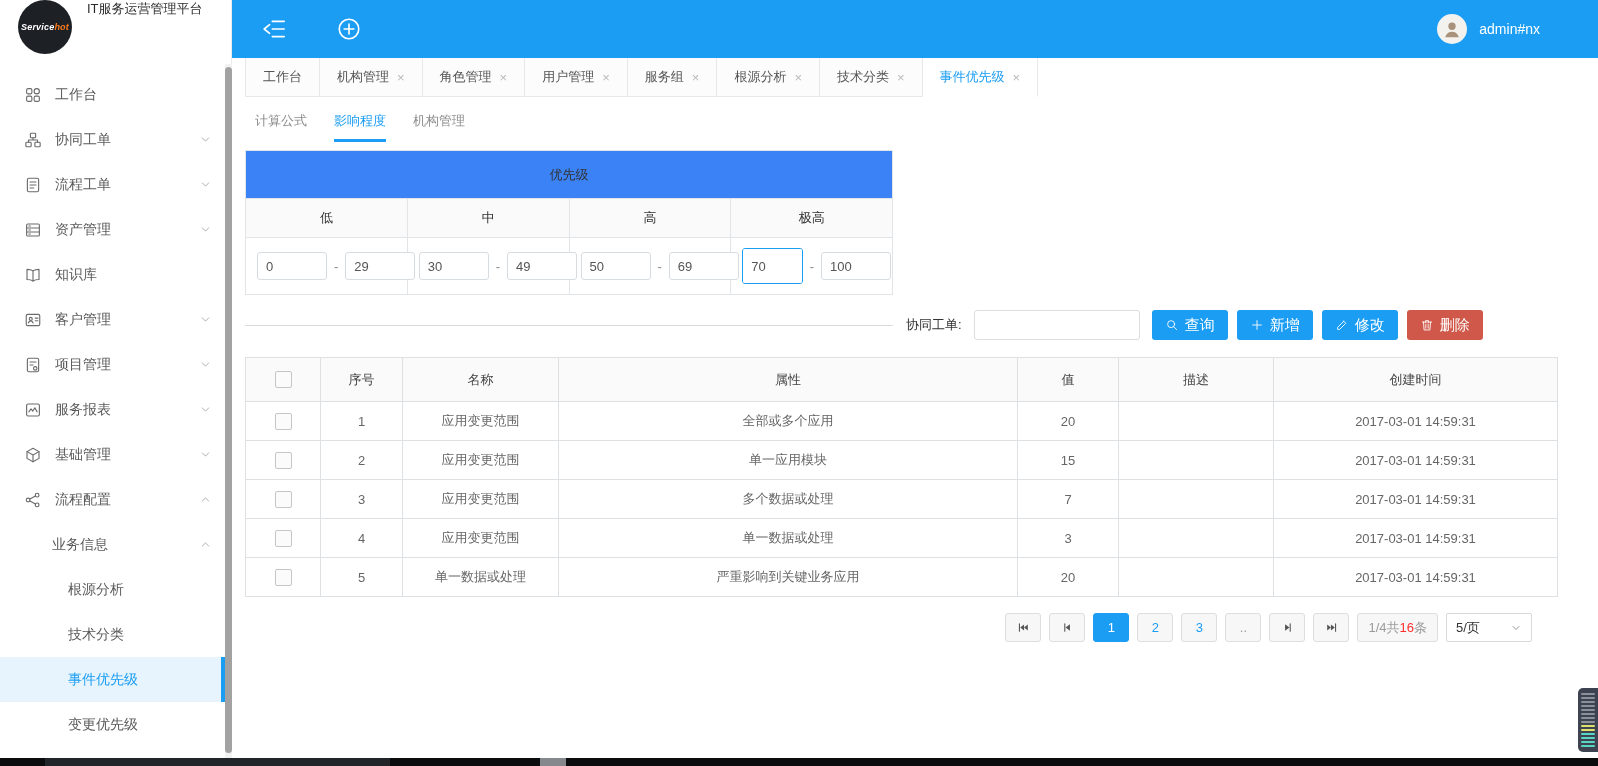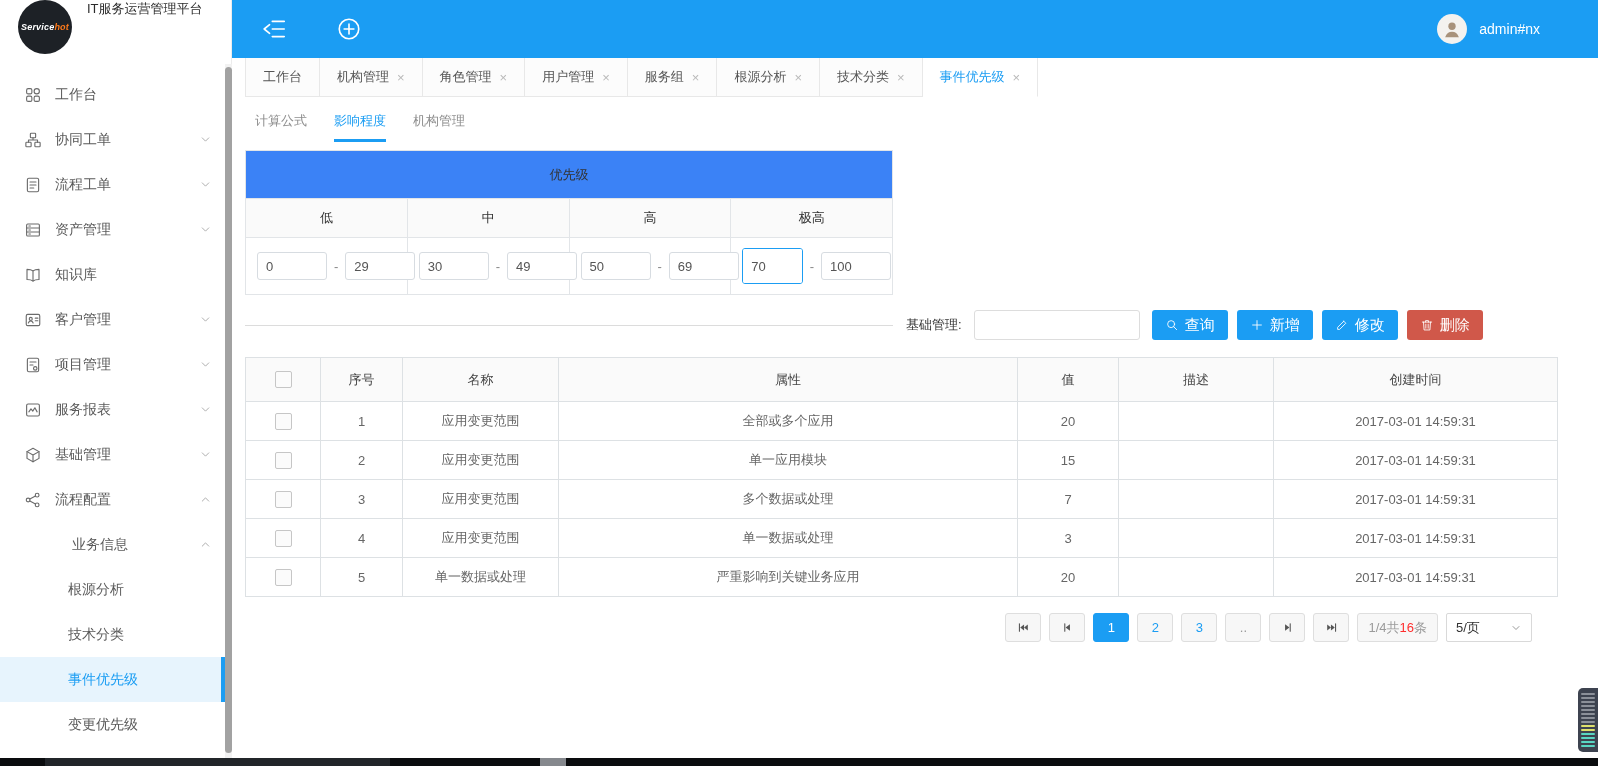"基础管理:" span.search-label { text: 基础管理 -> 协同工单 }
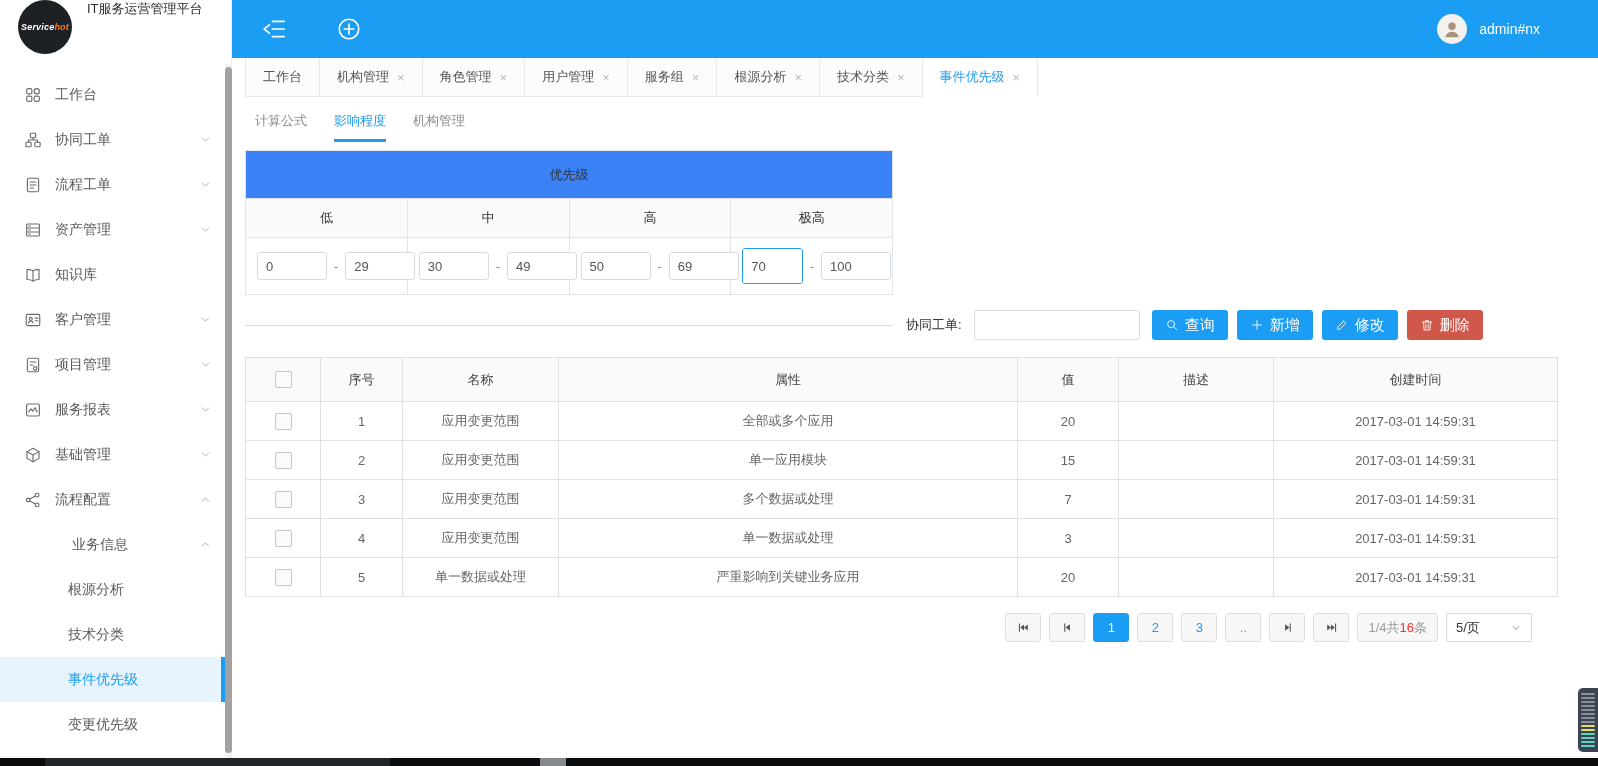"业务信息" .nav-item.ind1 { padding-left: 72px -> 52px }
